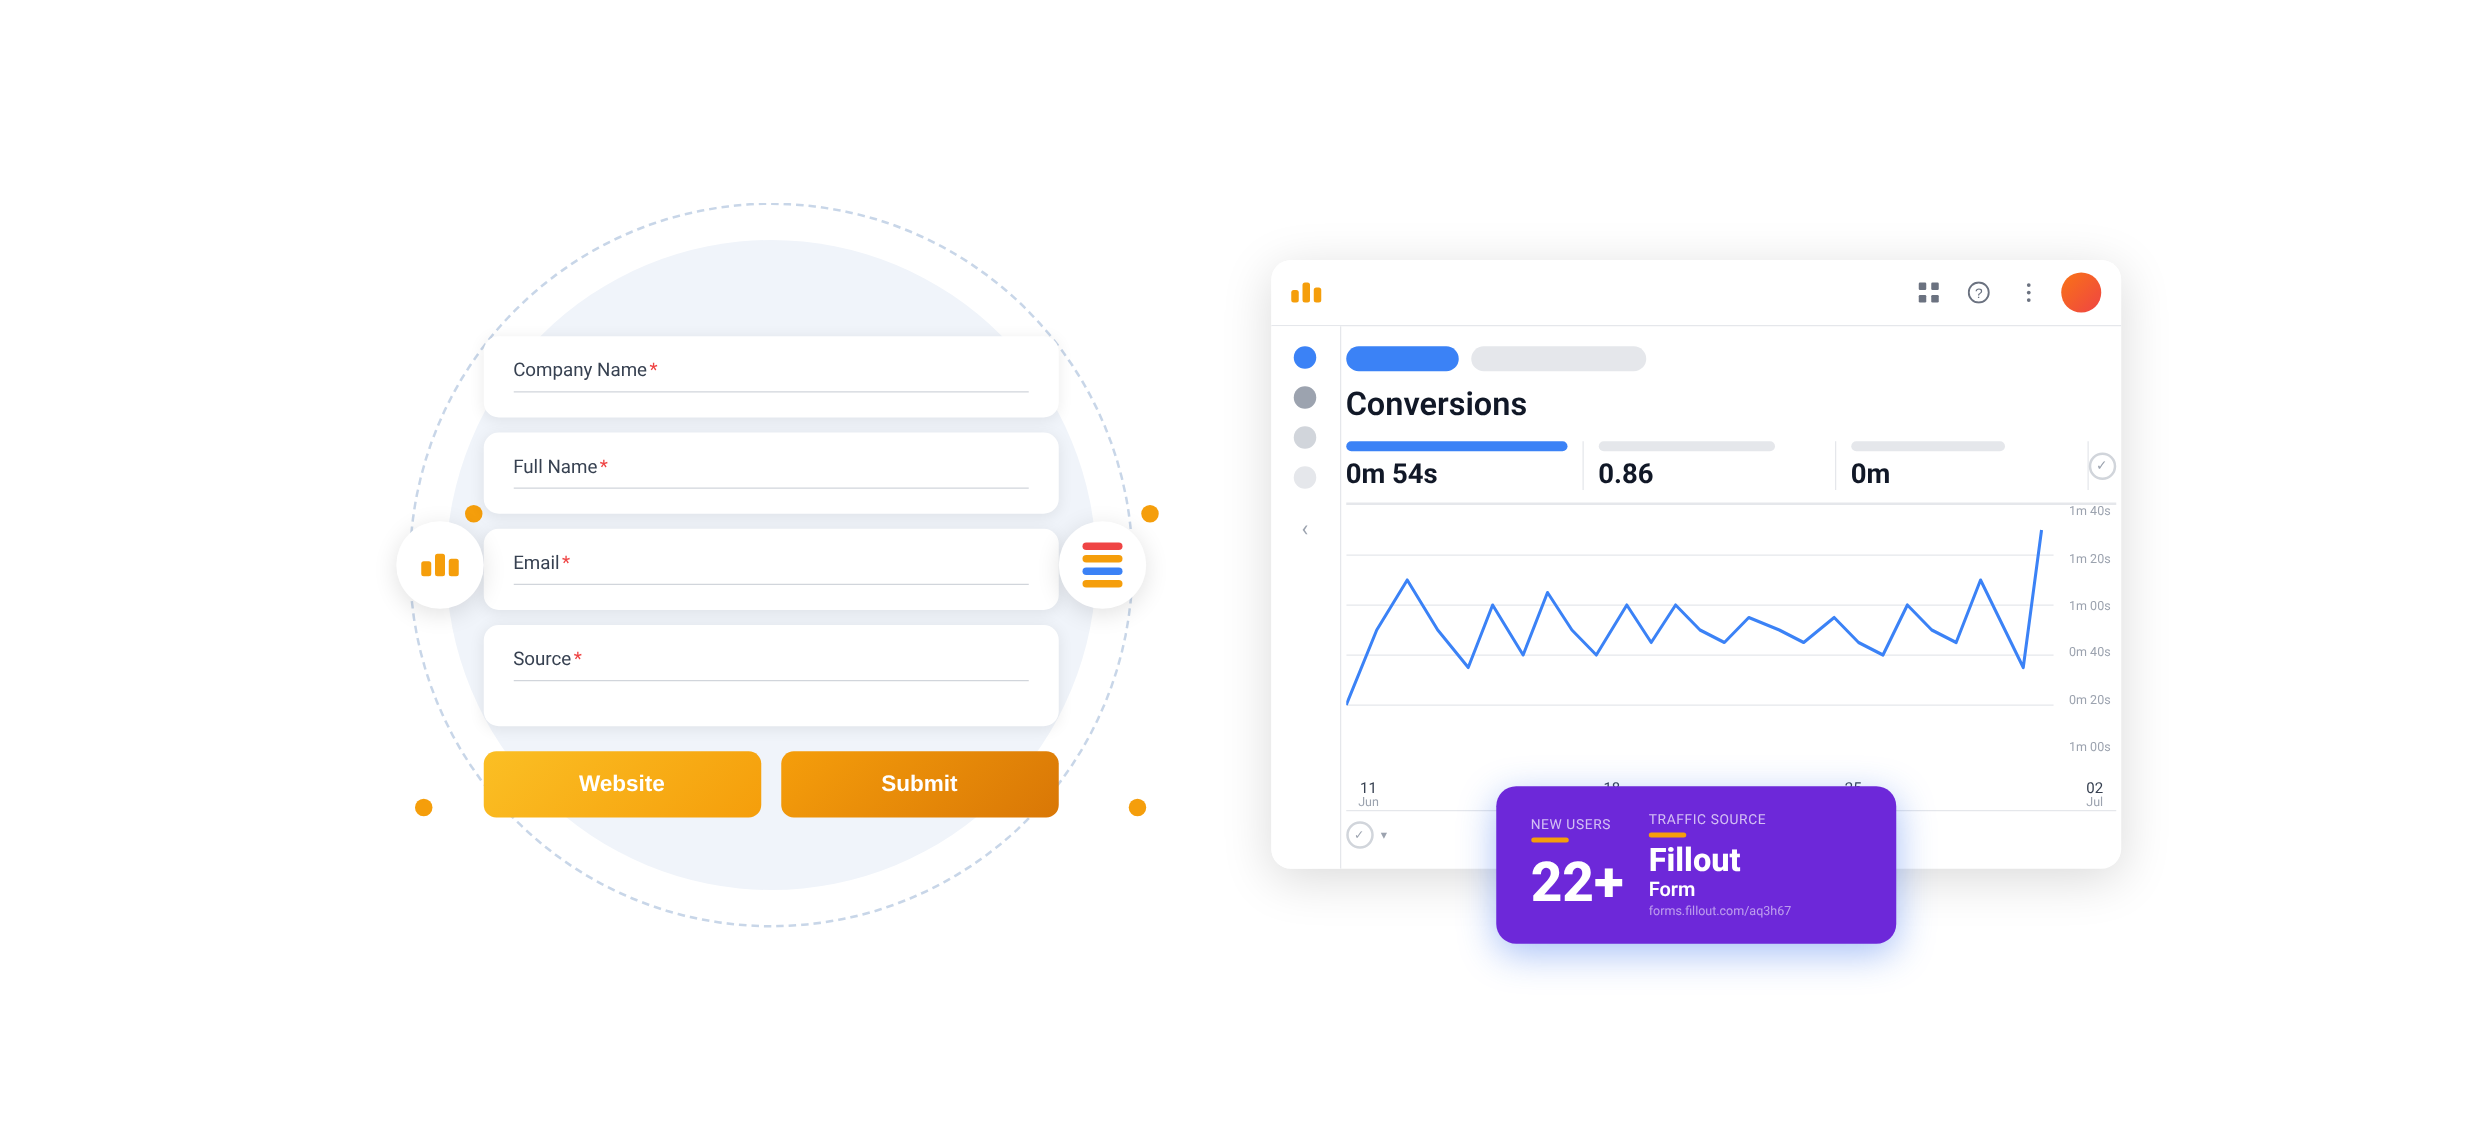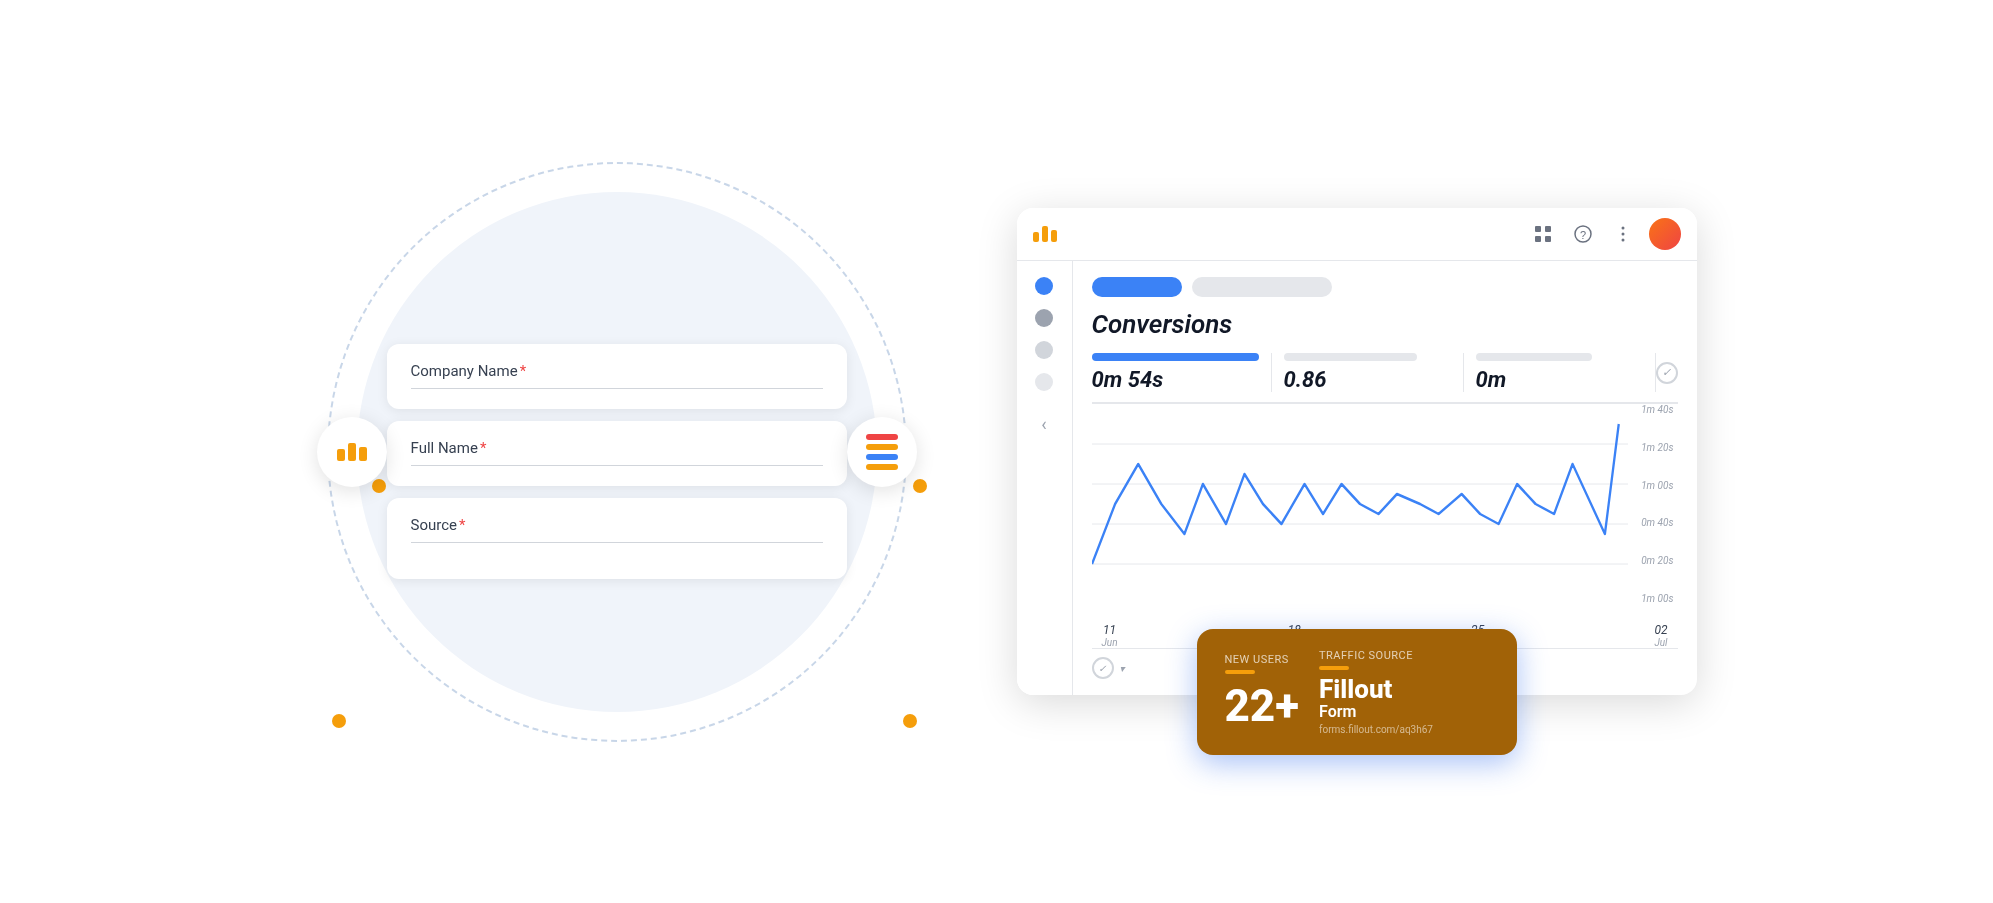"Conversions" .dashboard-content { font-style: italic -> none; padding: 16px 19px -> 16px 4px }
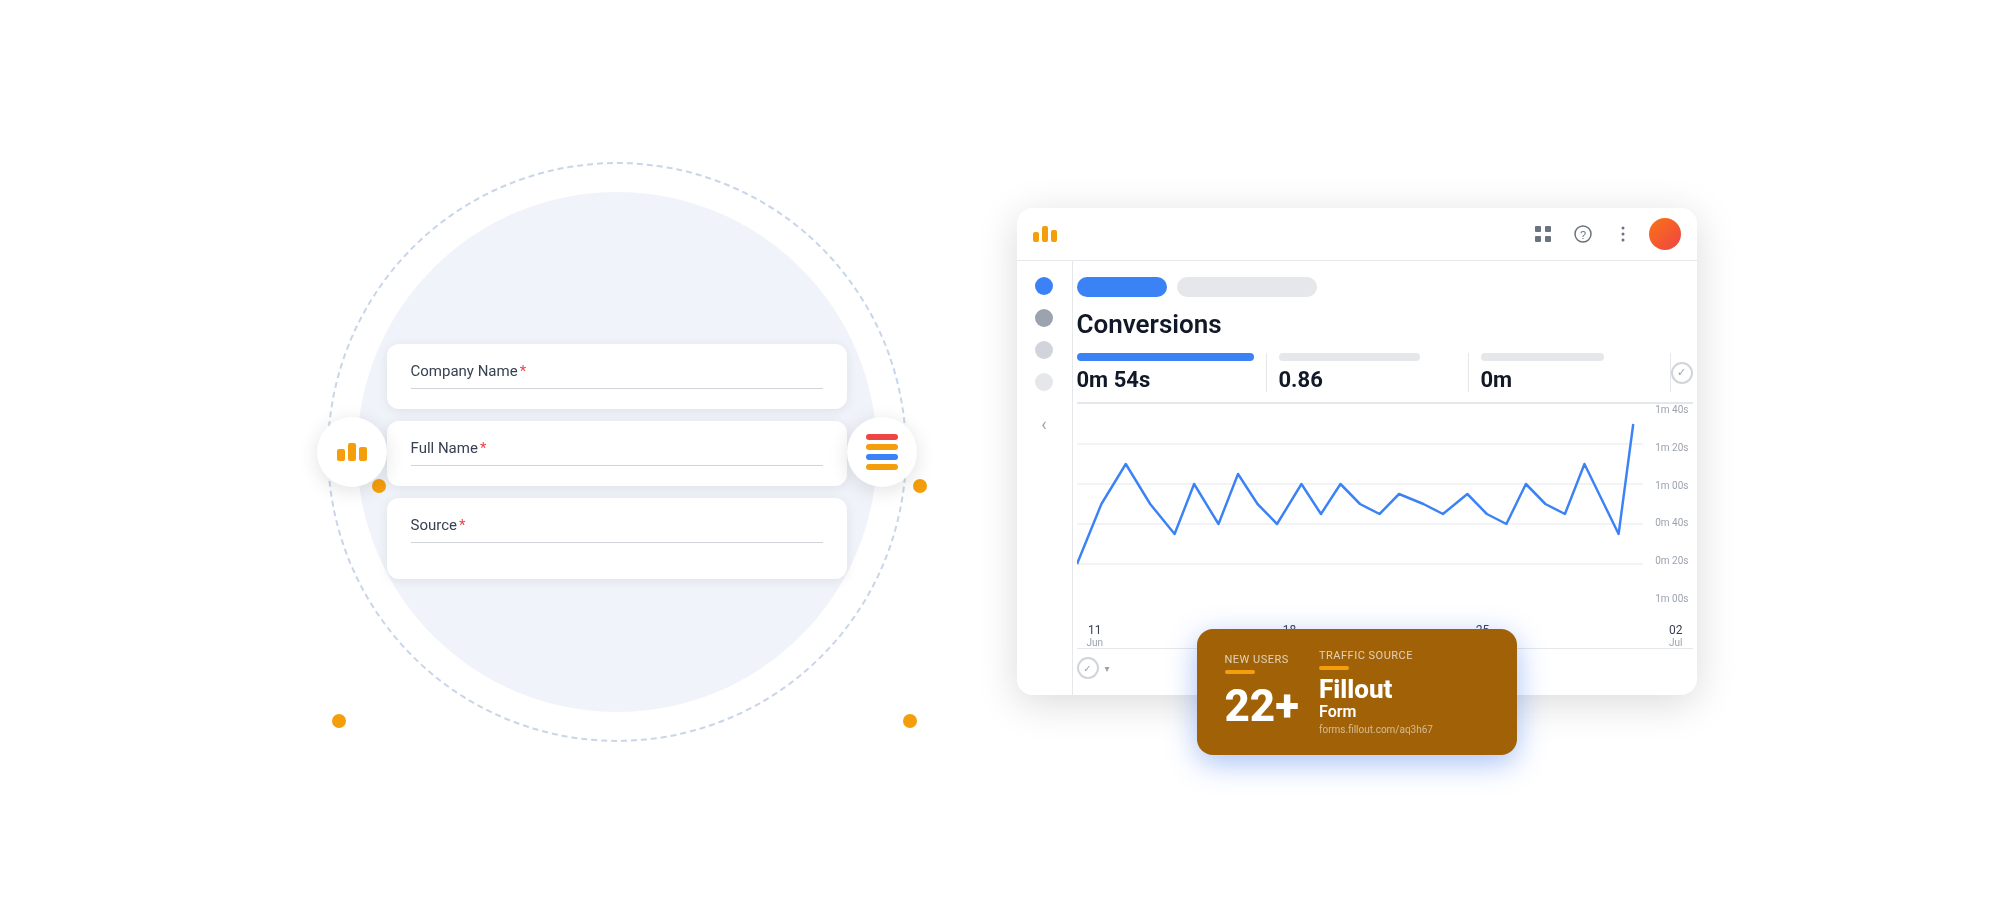"Email*" div.form-card { html: none -> <div> <label> <span>Email</span><span>*</span> </label> <div></div> </div> }
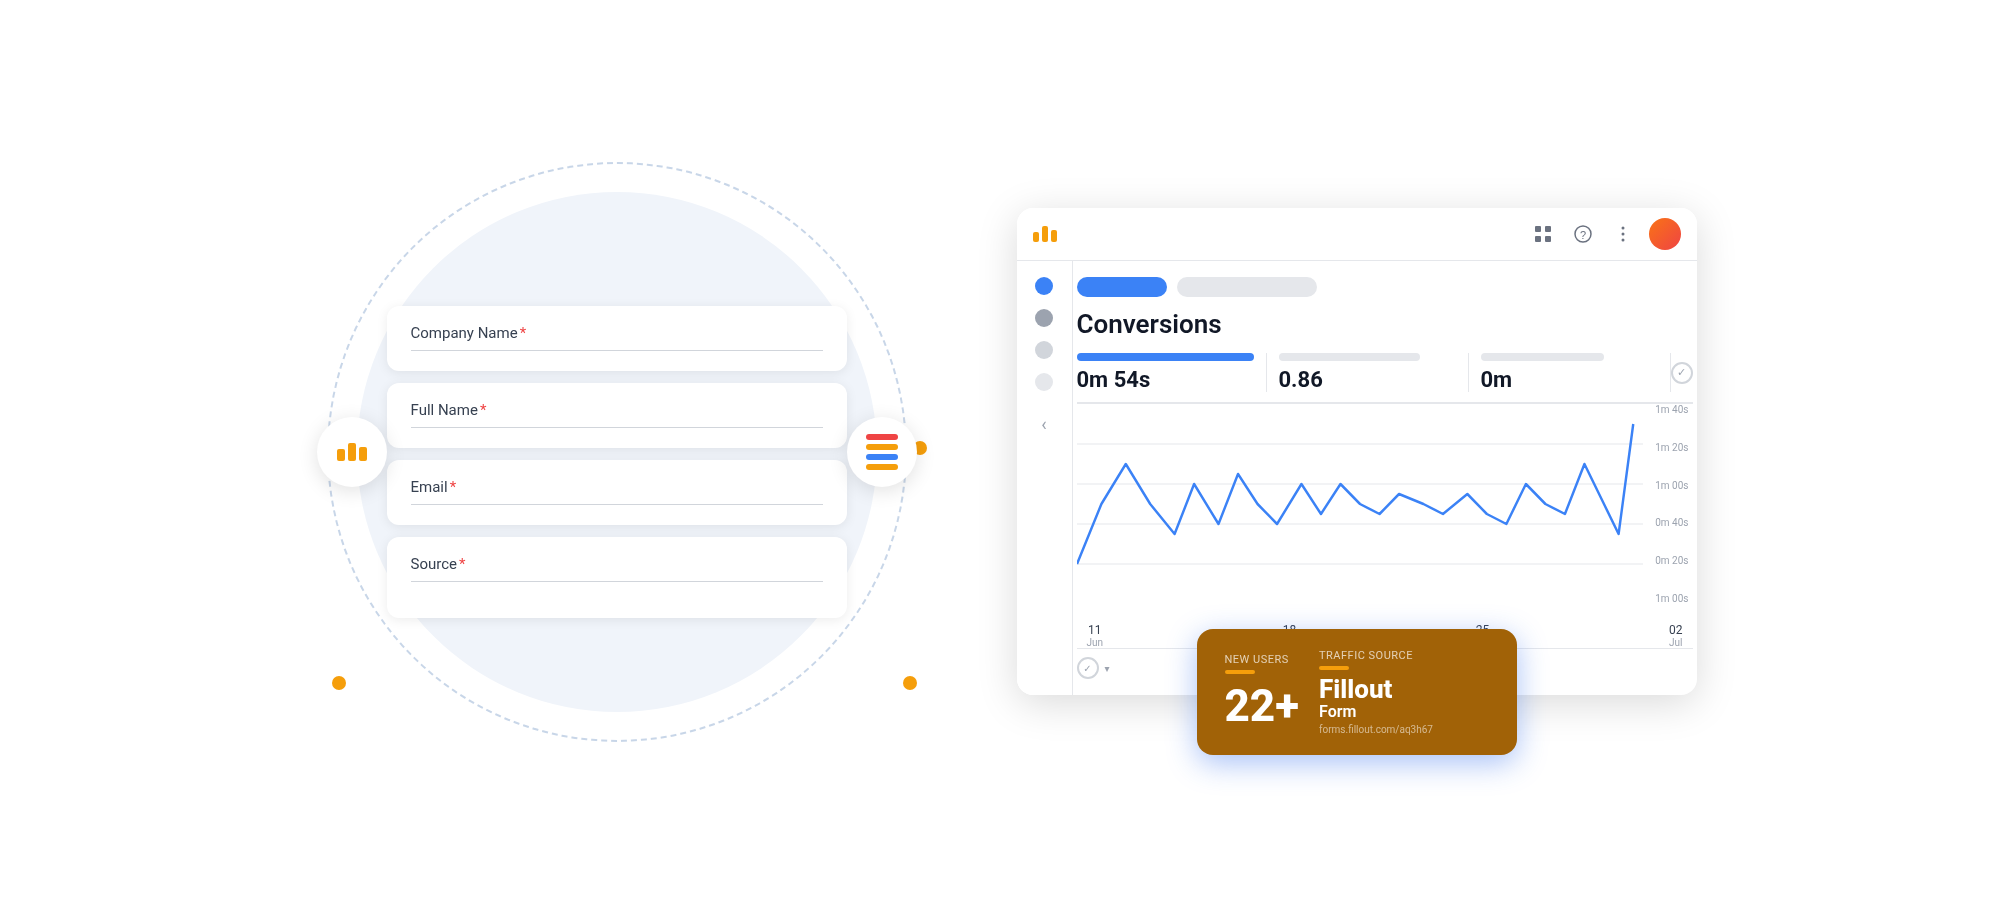"Website" div.form-buttons { html: none -> <div> <button>Website</button> <button>Submit</button> </div> }
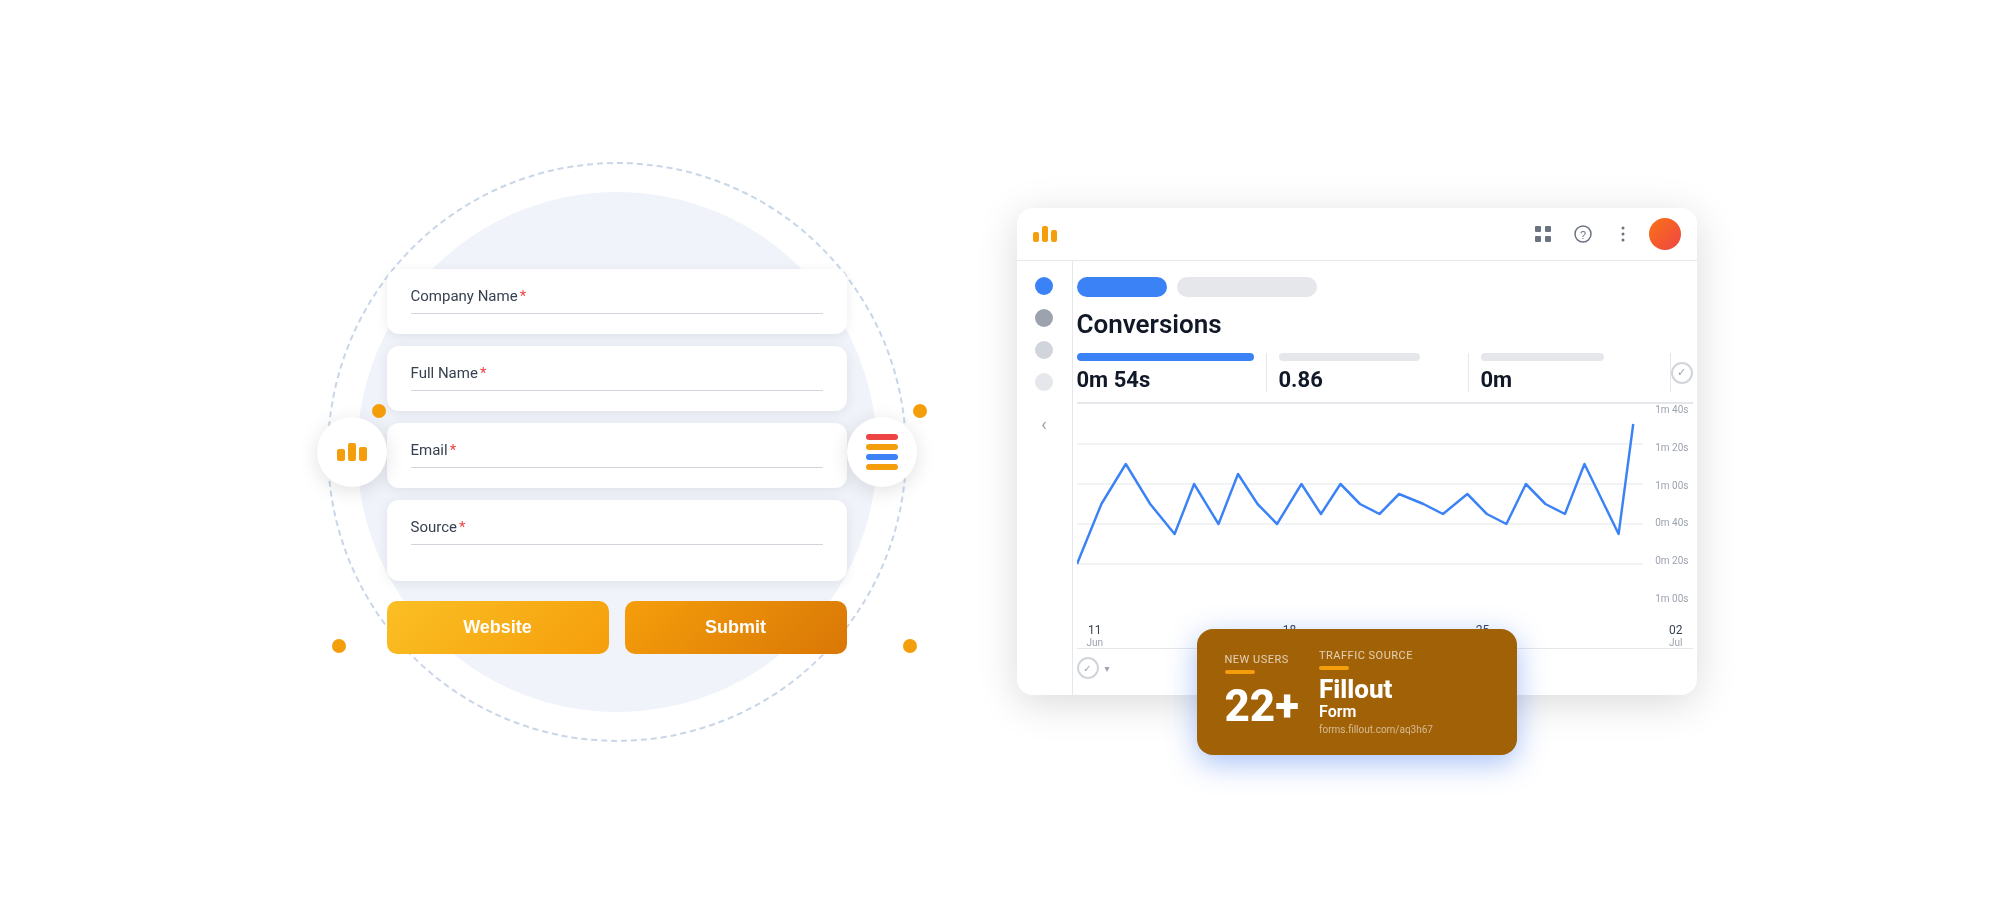"NEW USERS" .stats-card { background: #a16207 -> #6d28d9 }
